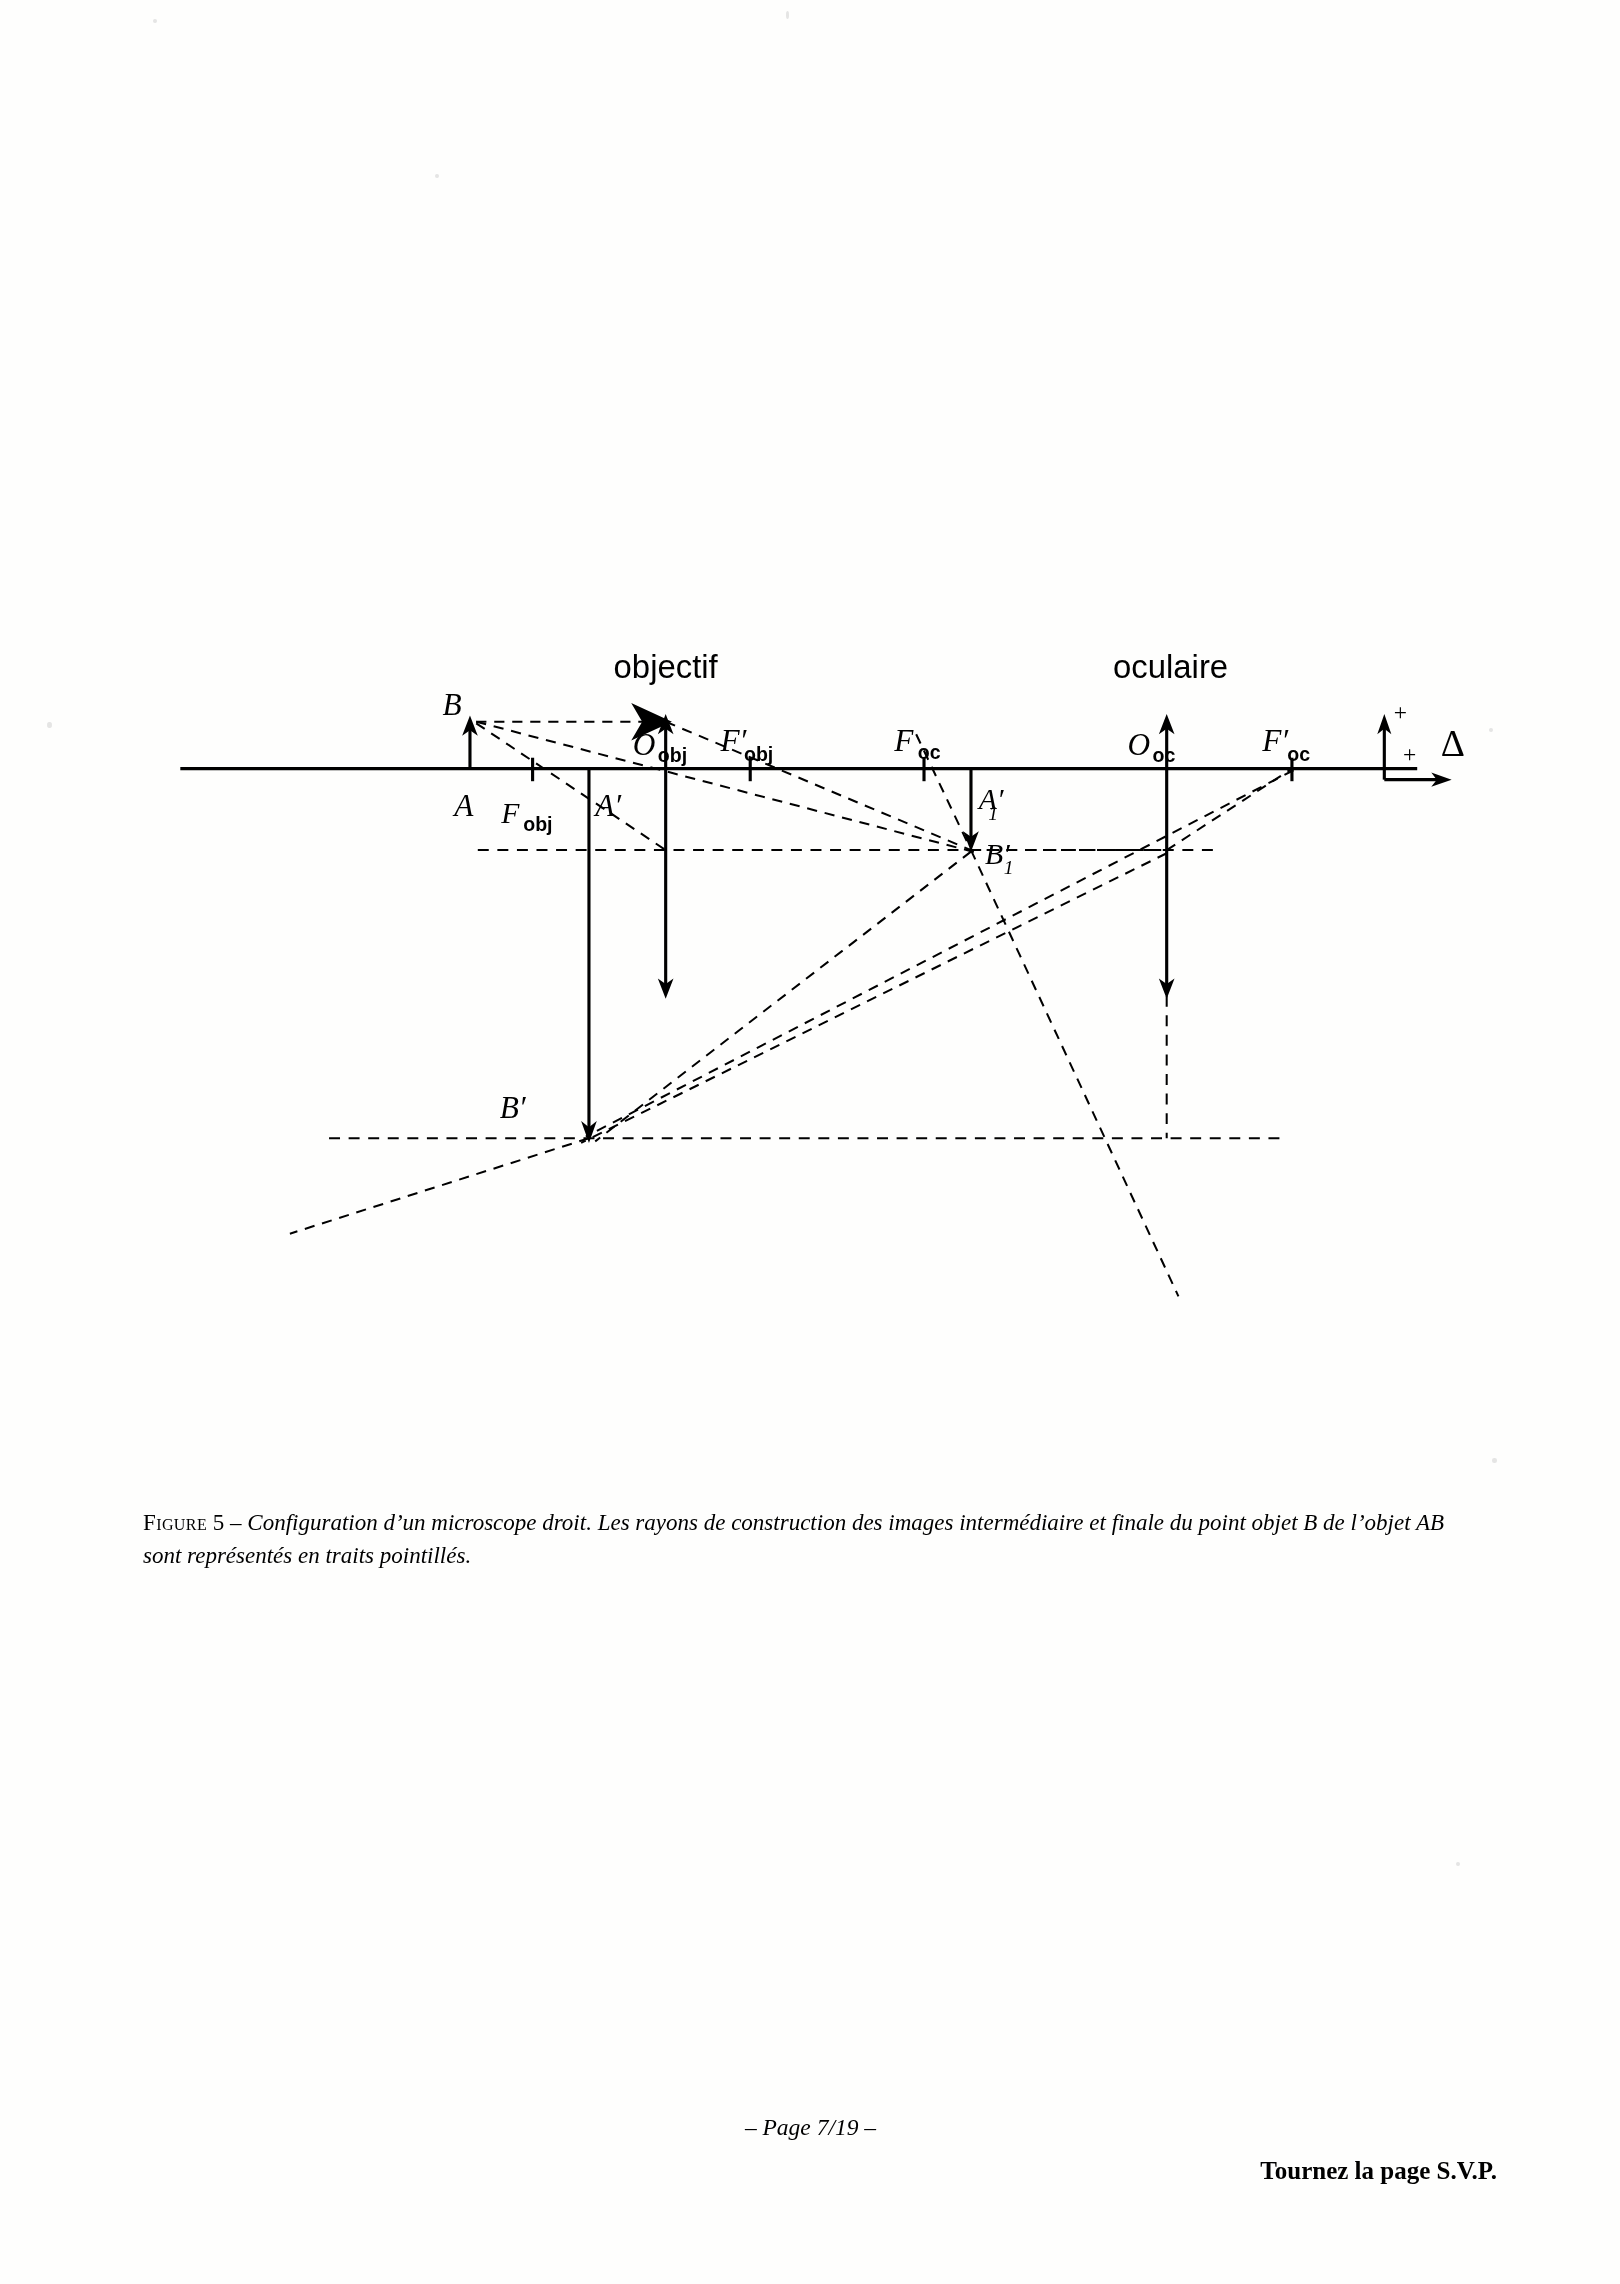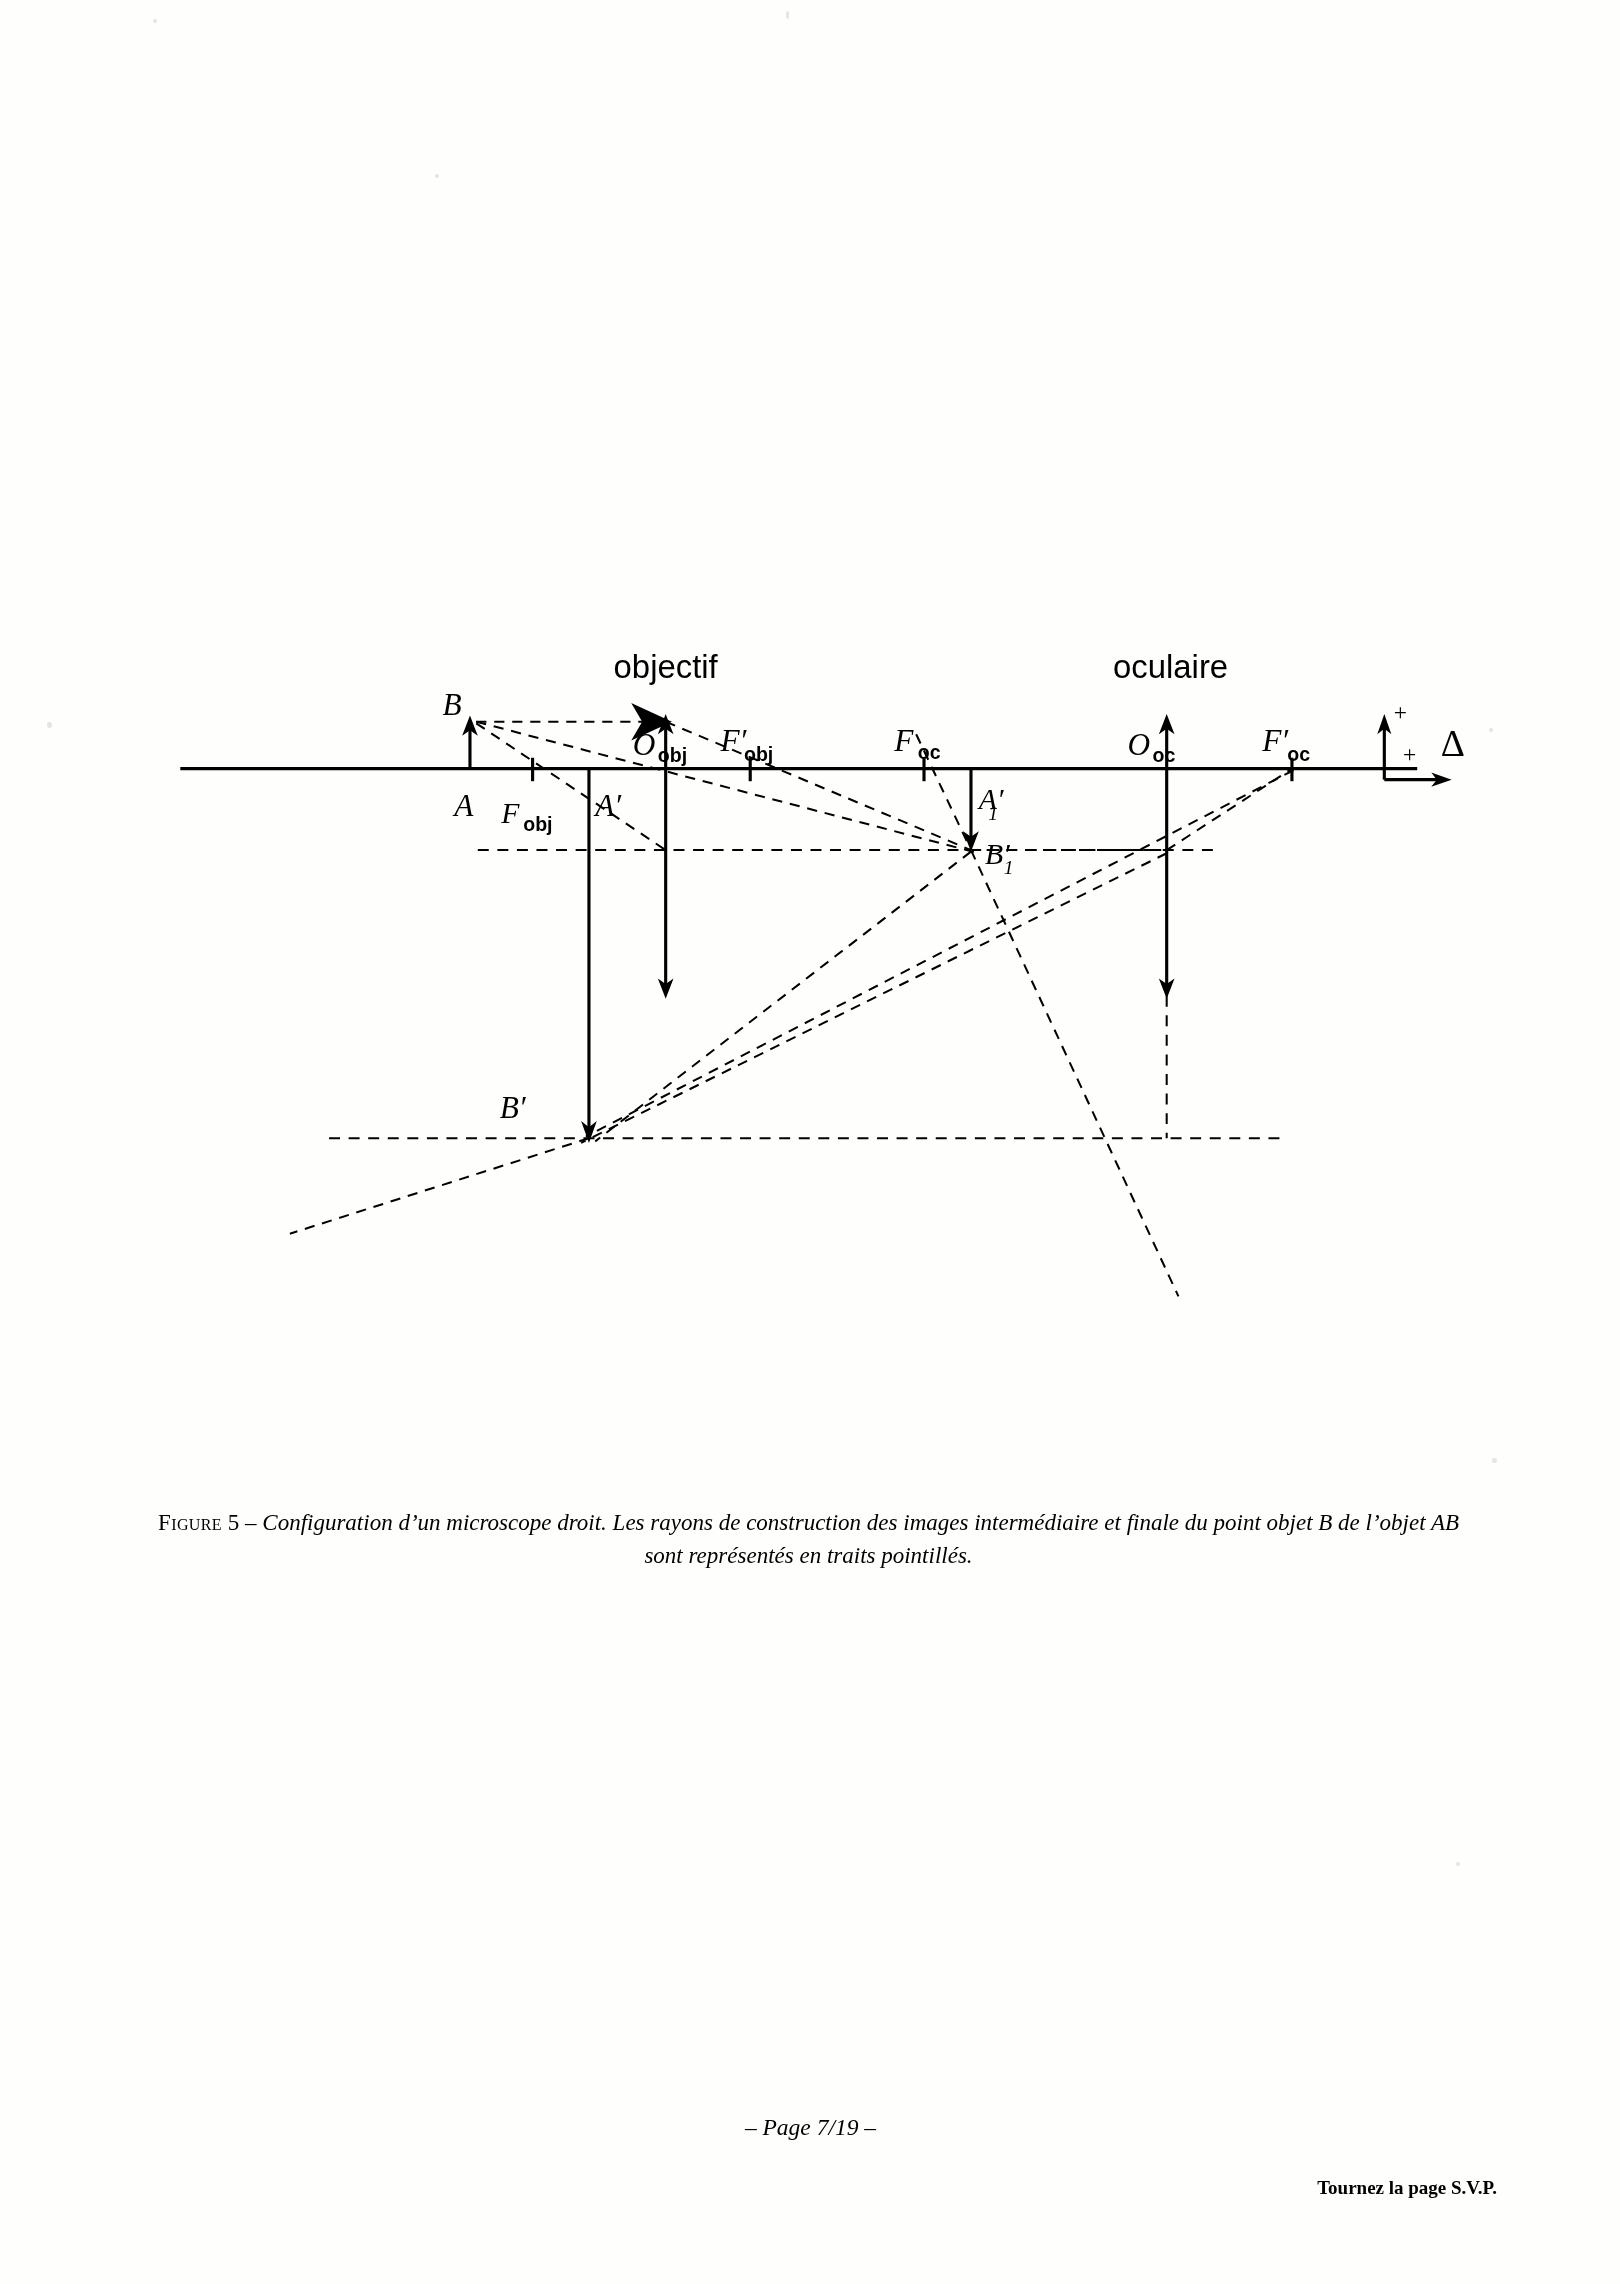"Figure 5 – Configuration d’un" .caption { text-align: center -> left }
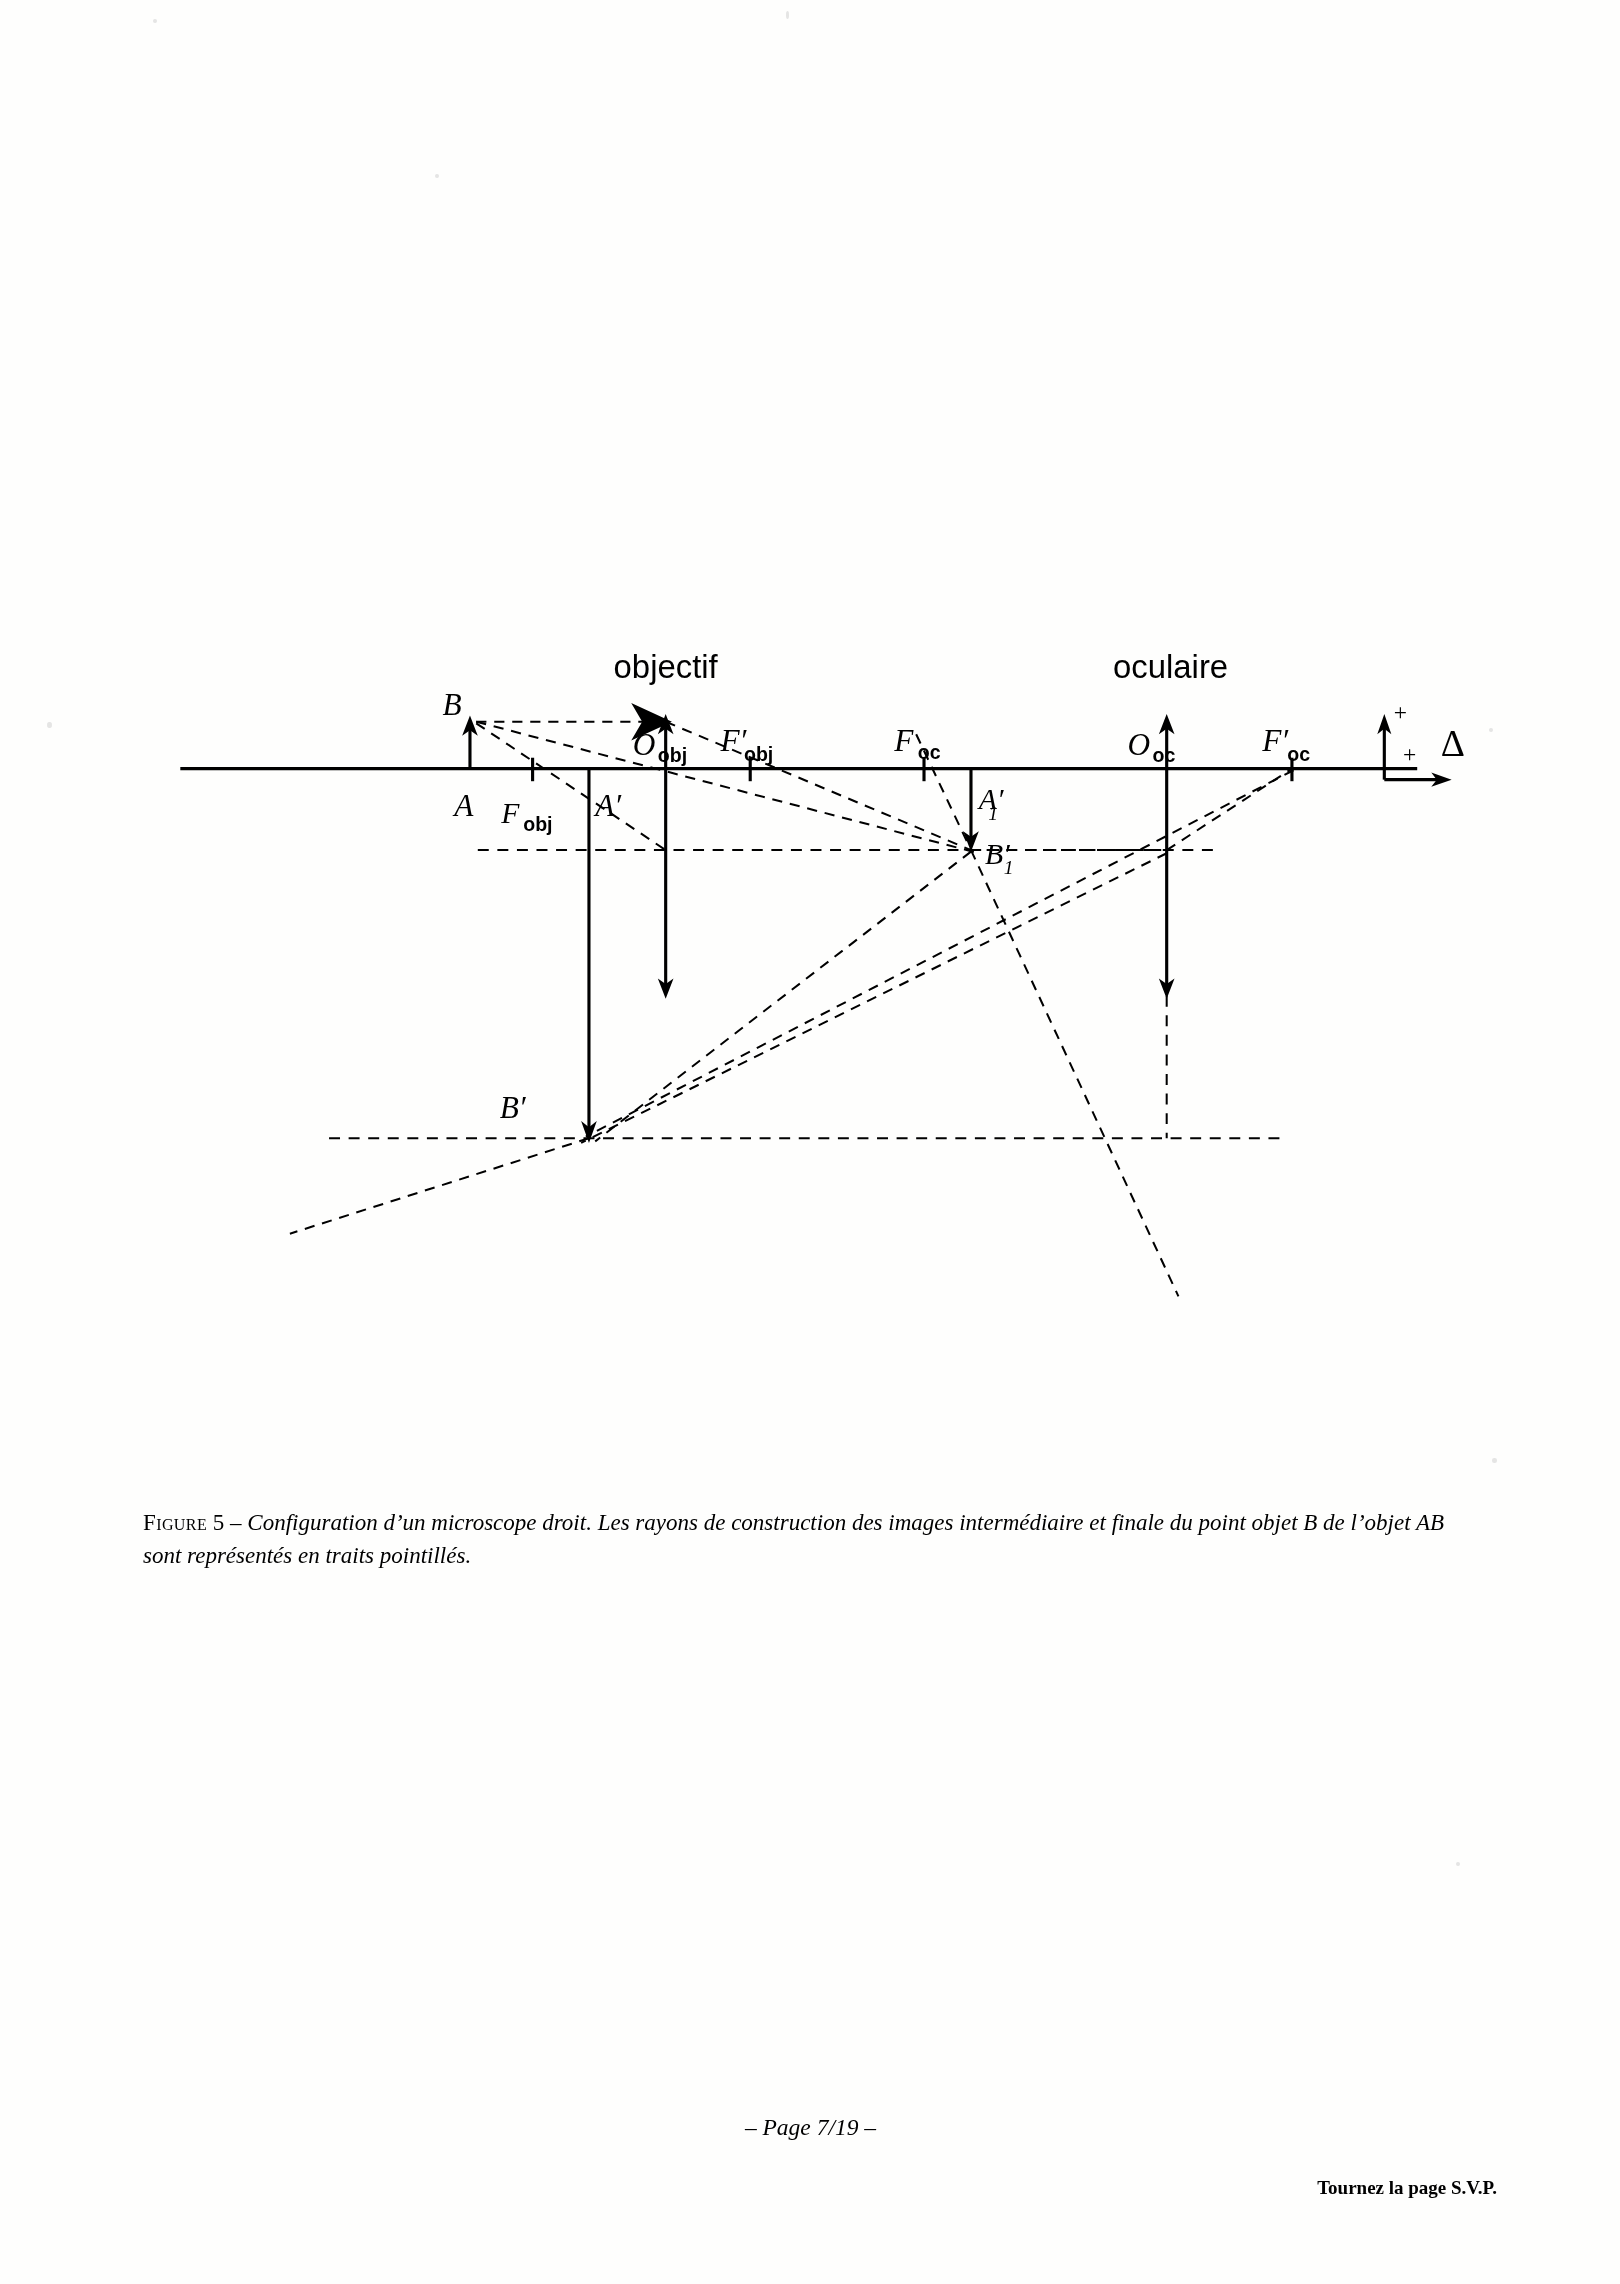"Tournez la page S.V.P." .turn-page { font-size: 19px -> 25px; margin-top: 20px -> none }
